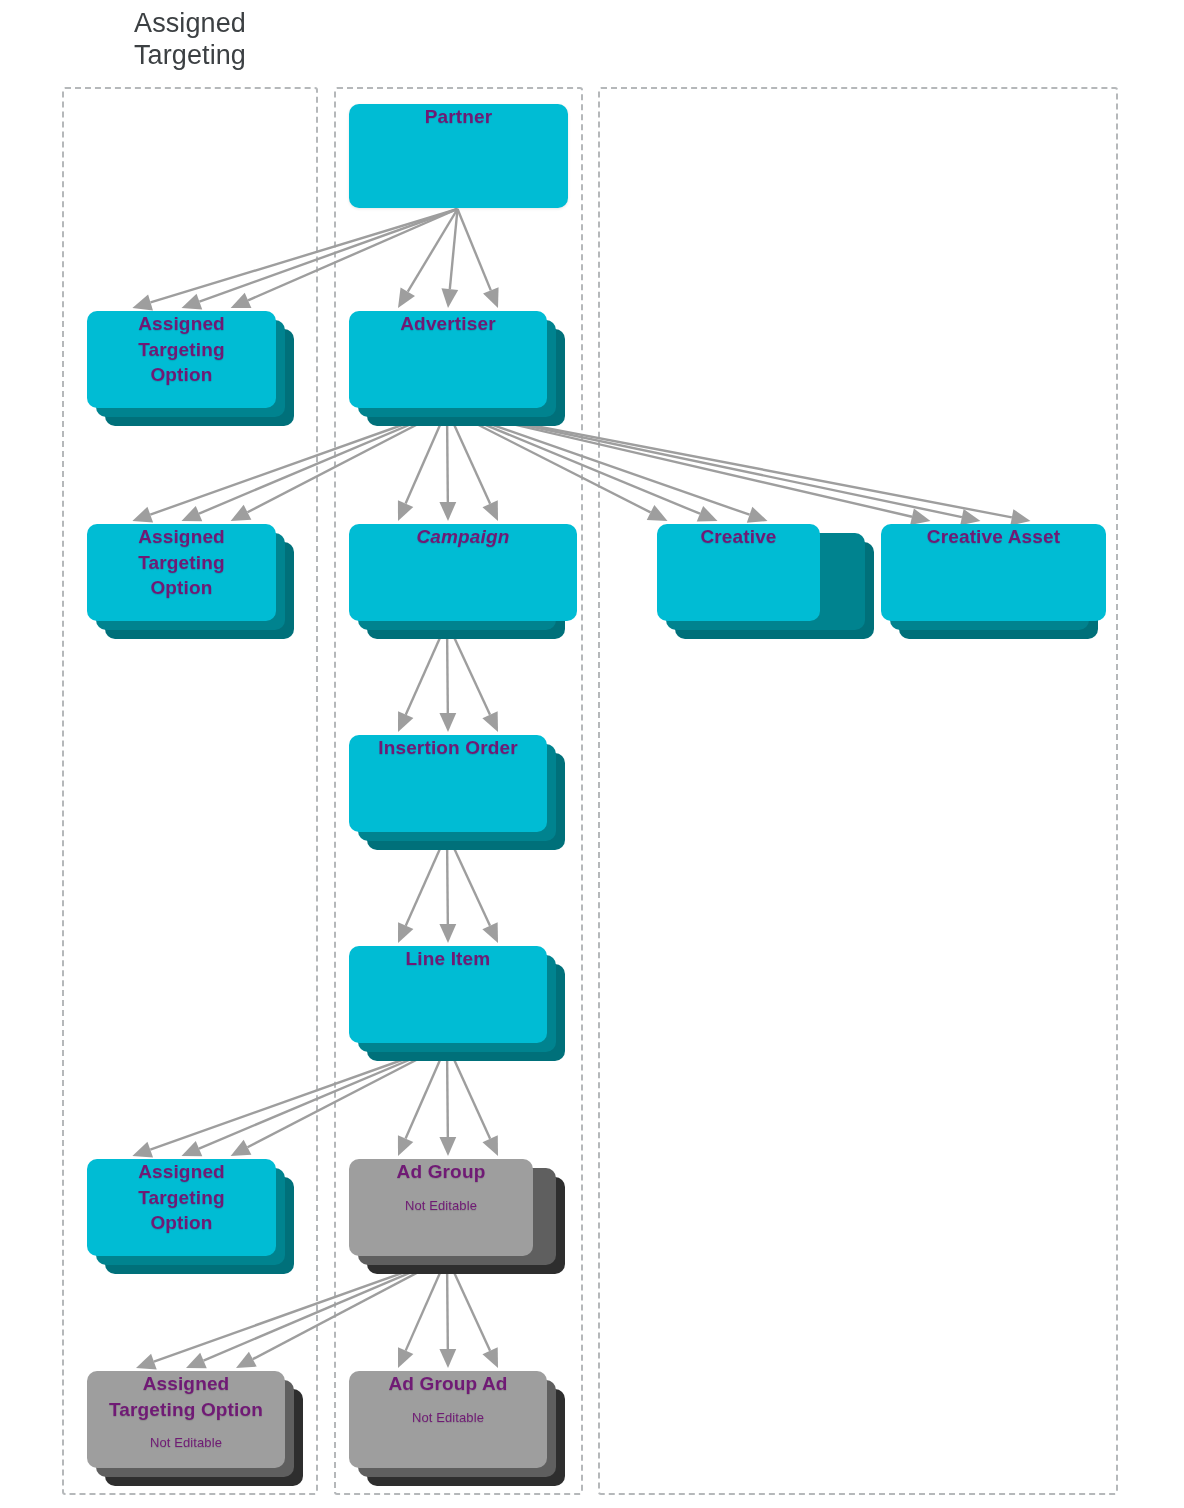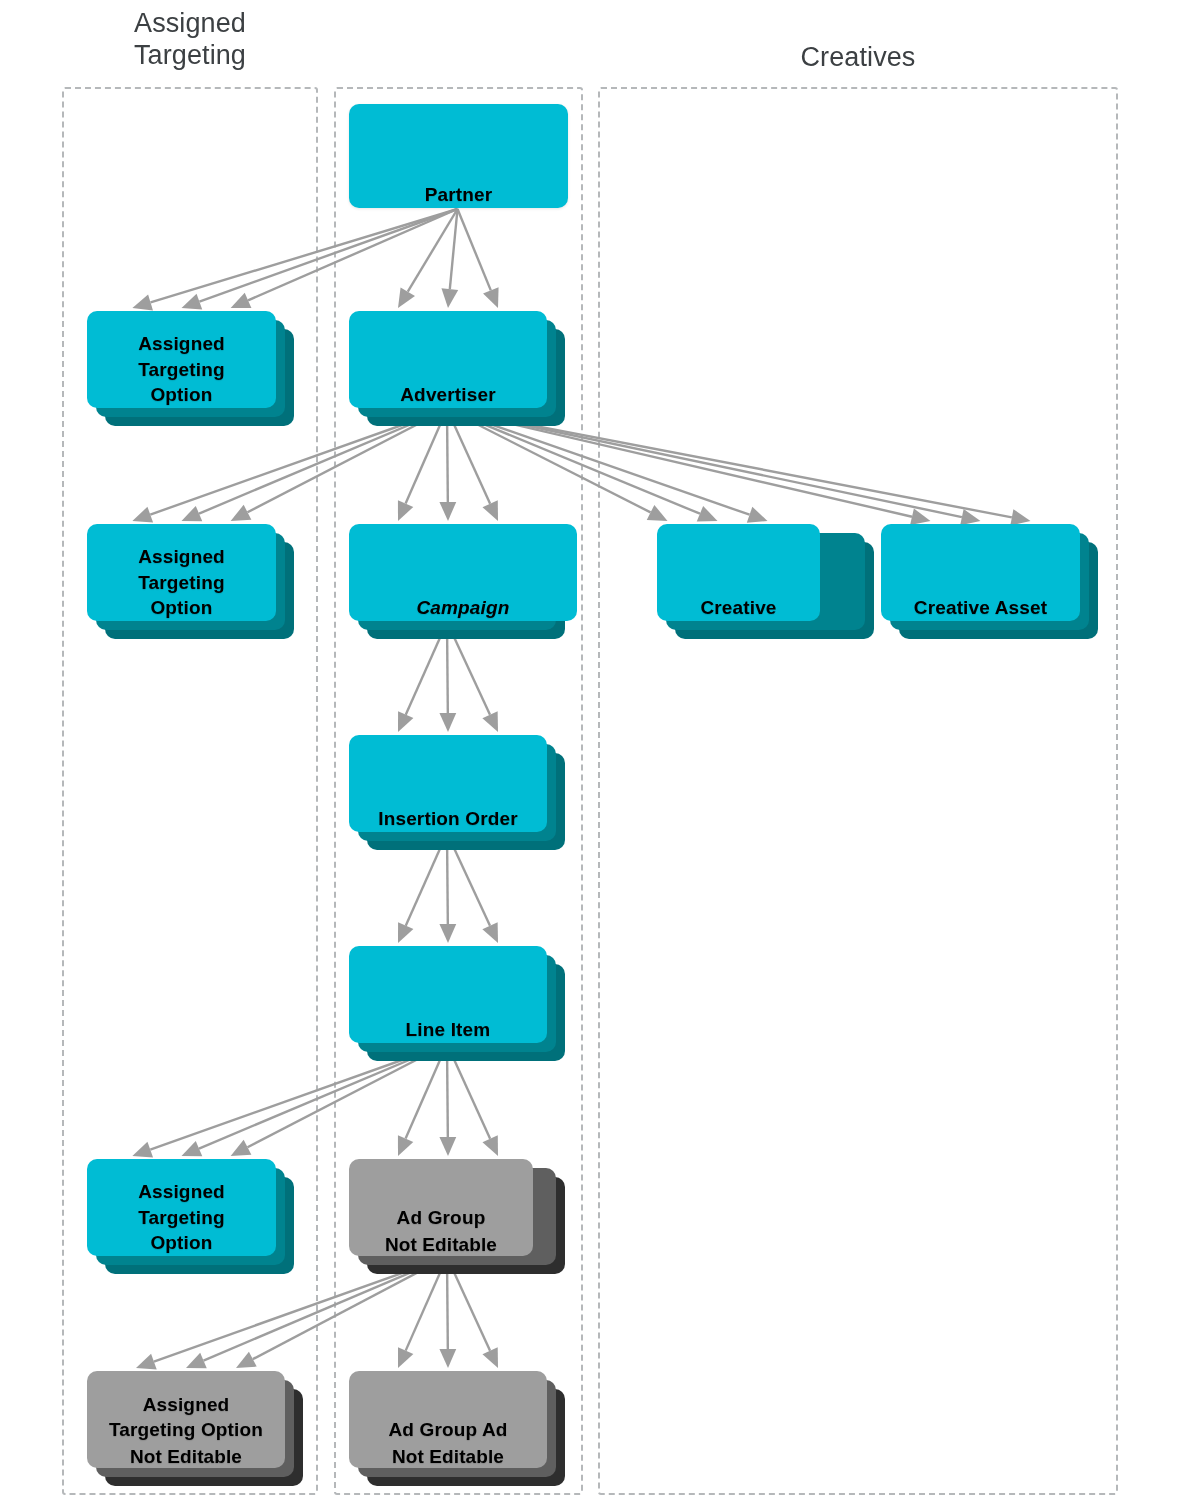"Creatives" div.col-header { html: <div>Creatives</div> -> none }
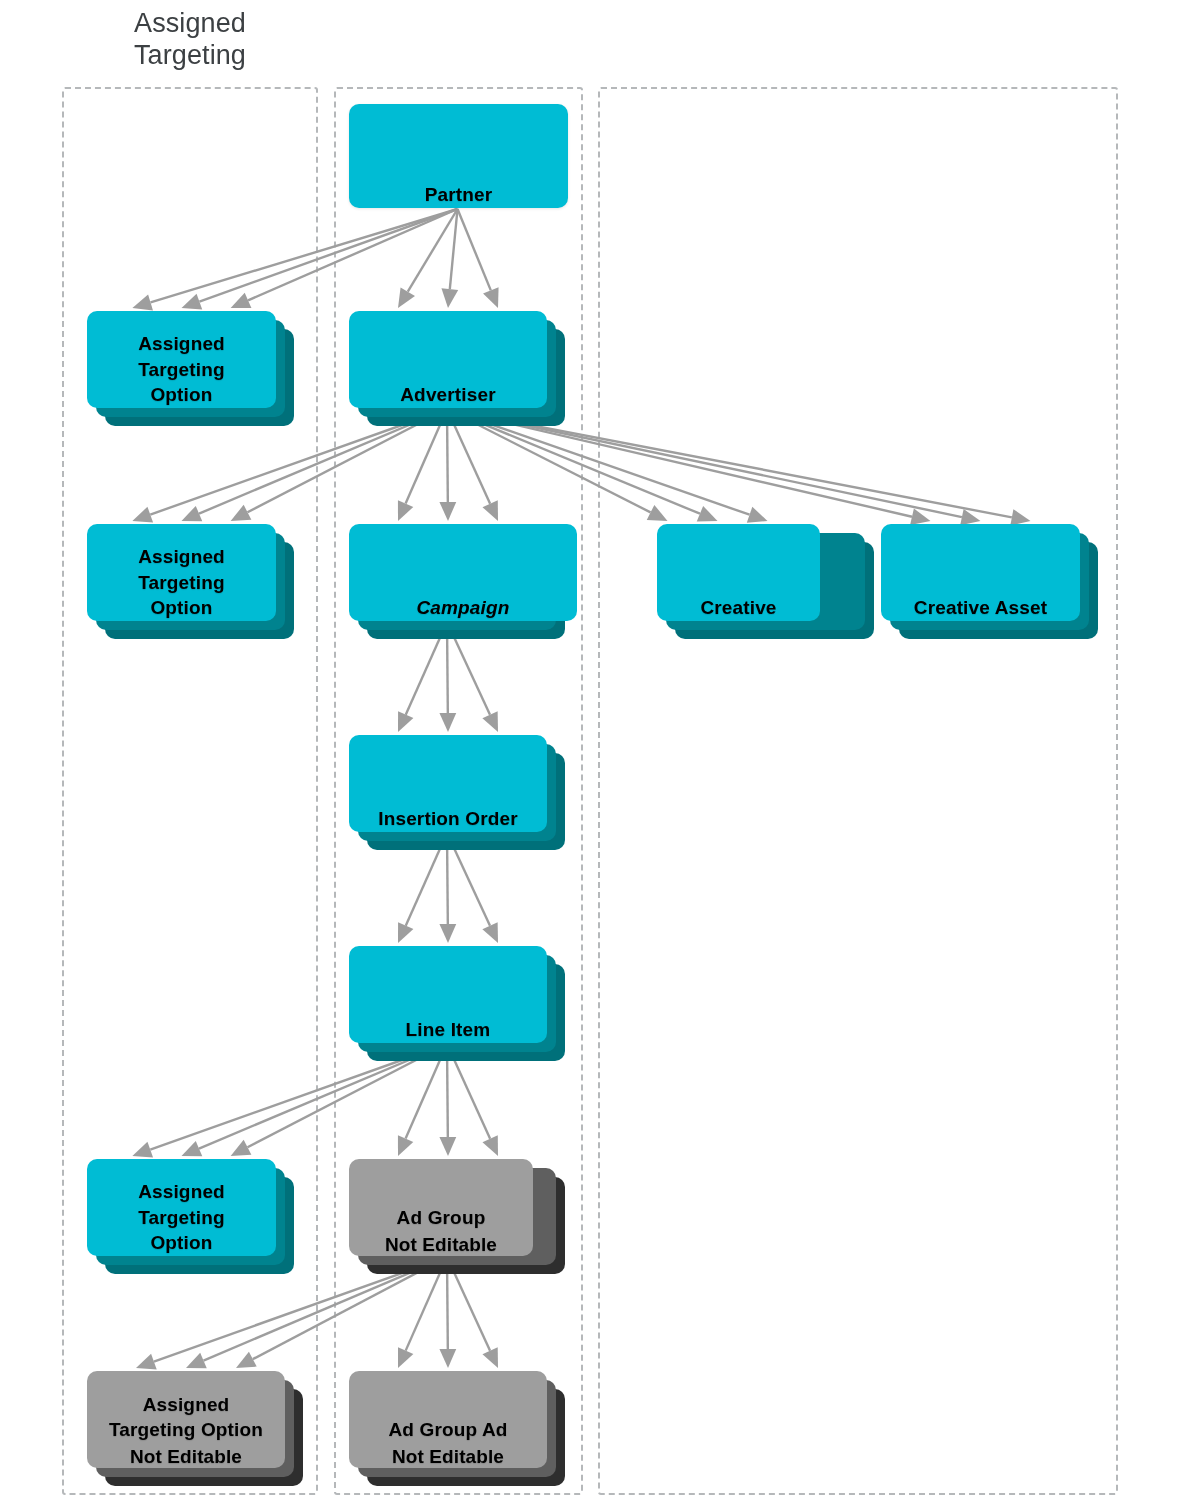"Partner" .node .card { color: #000000 -> #701a75; justify-content: flex-end -> flex-start }
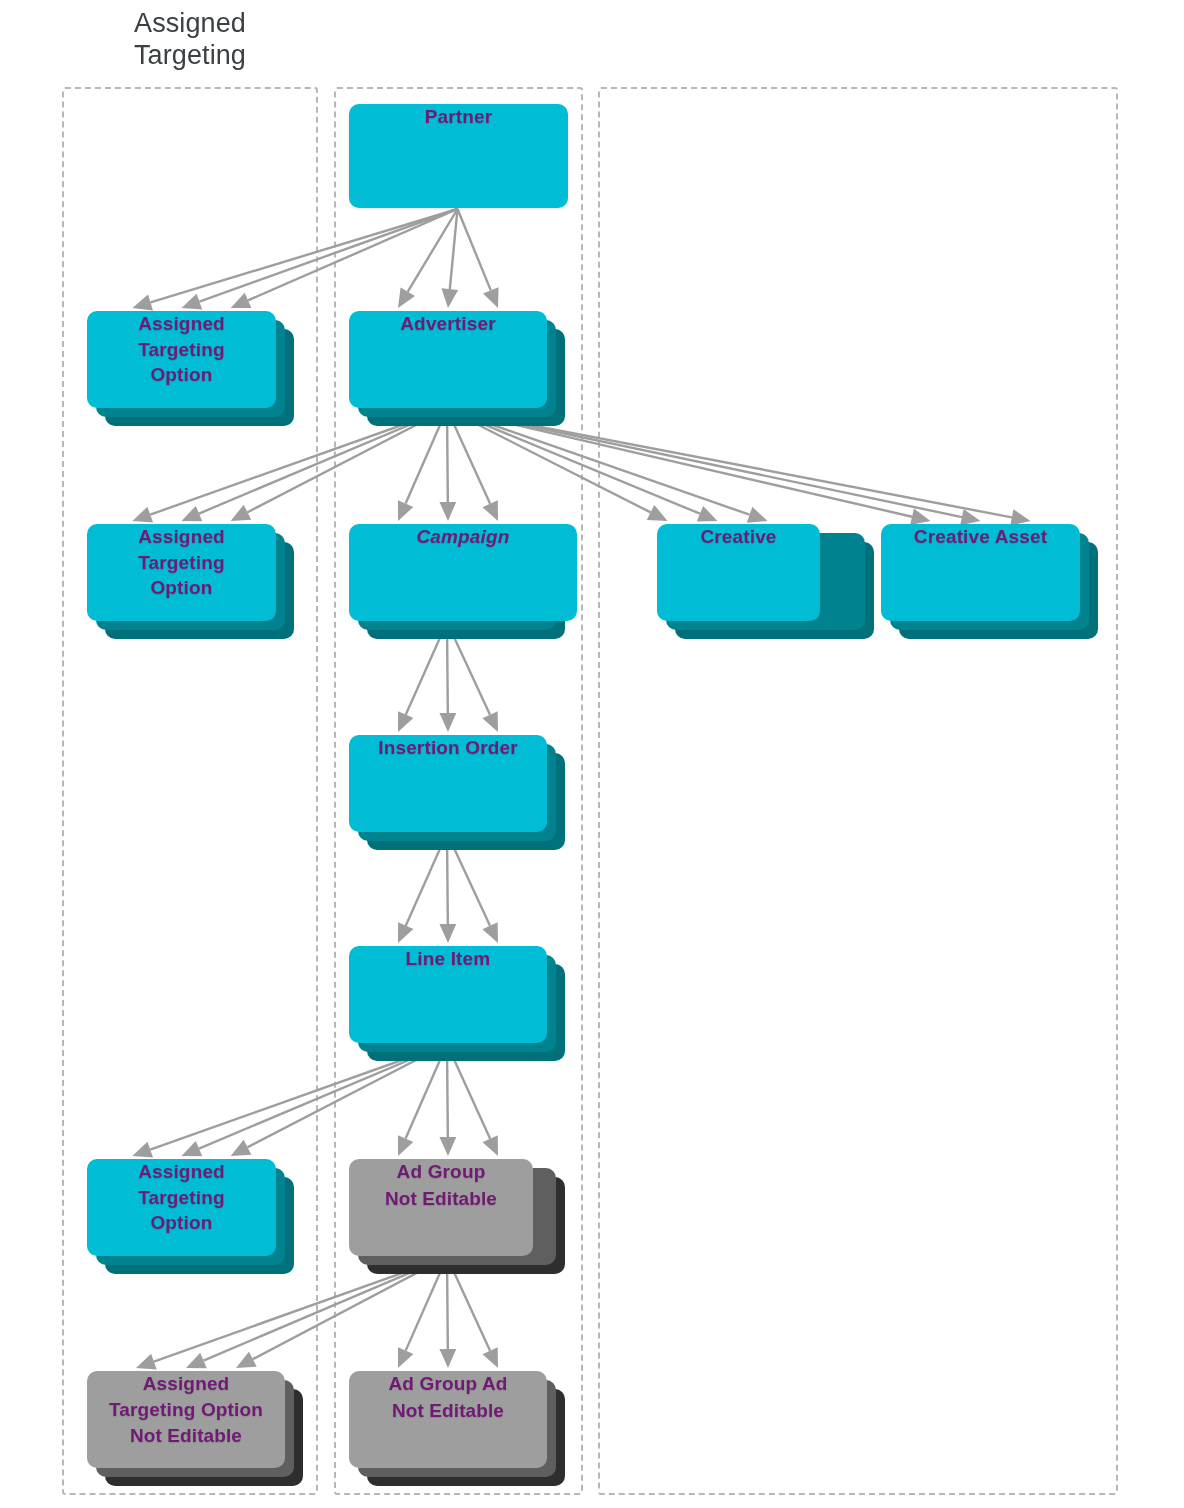"Creative Asset" div.node { width: 199px -> 225px }
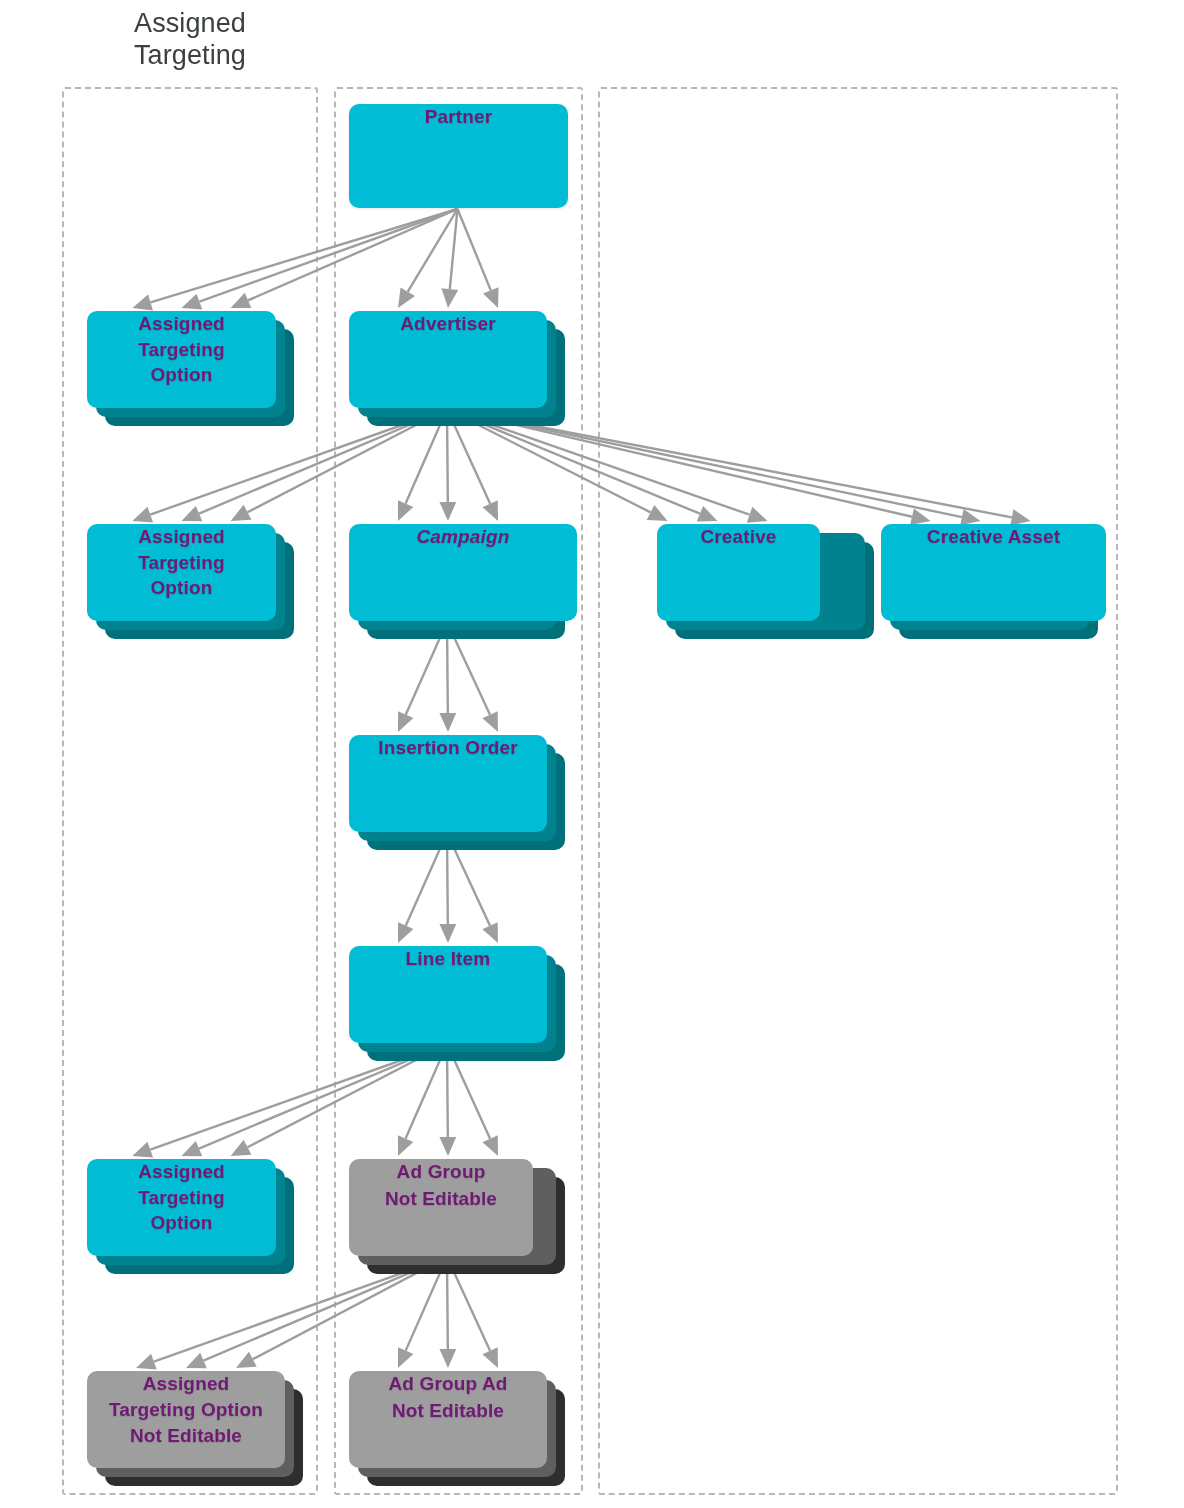"Not Editable" .node .subtitle { font-size: 19px -> 13px; font-weight: bold -> normal; margin-top: 3px -> 13px }
